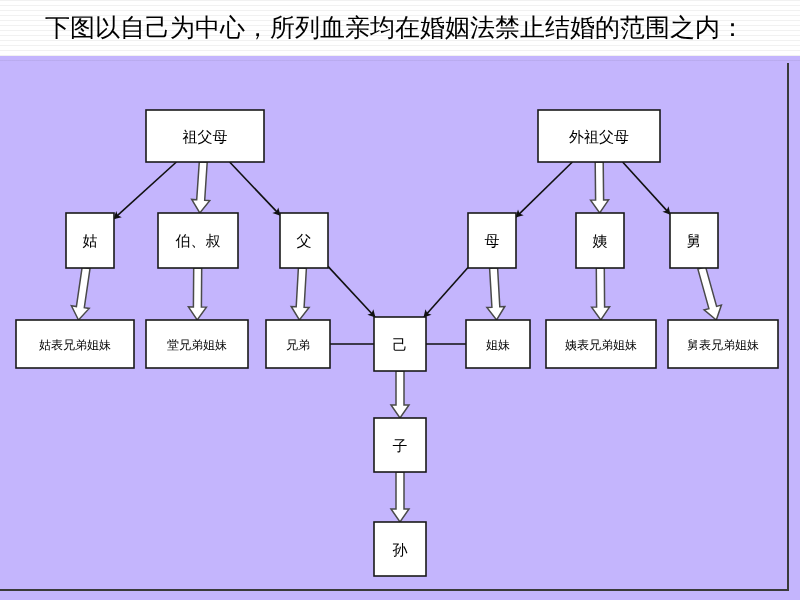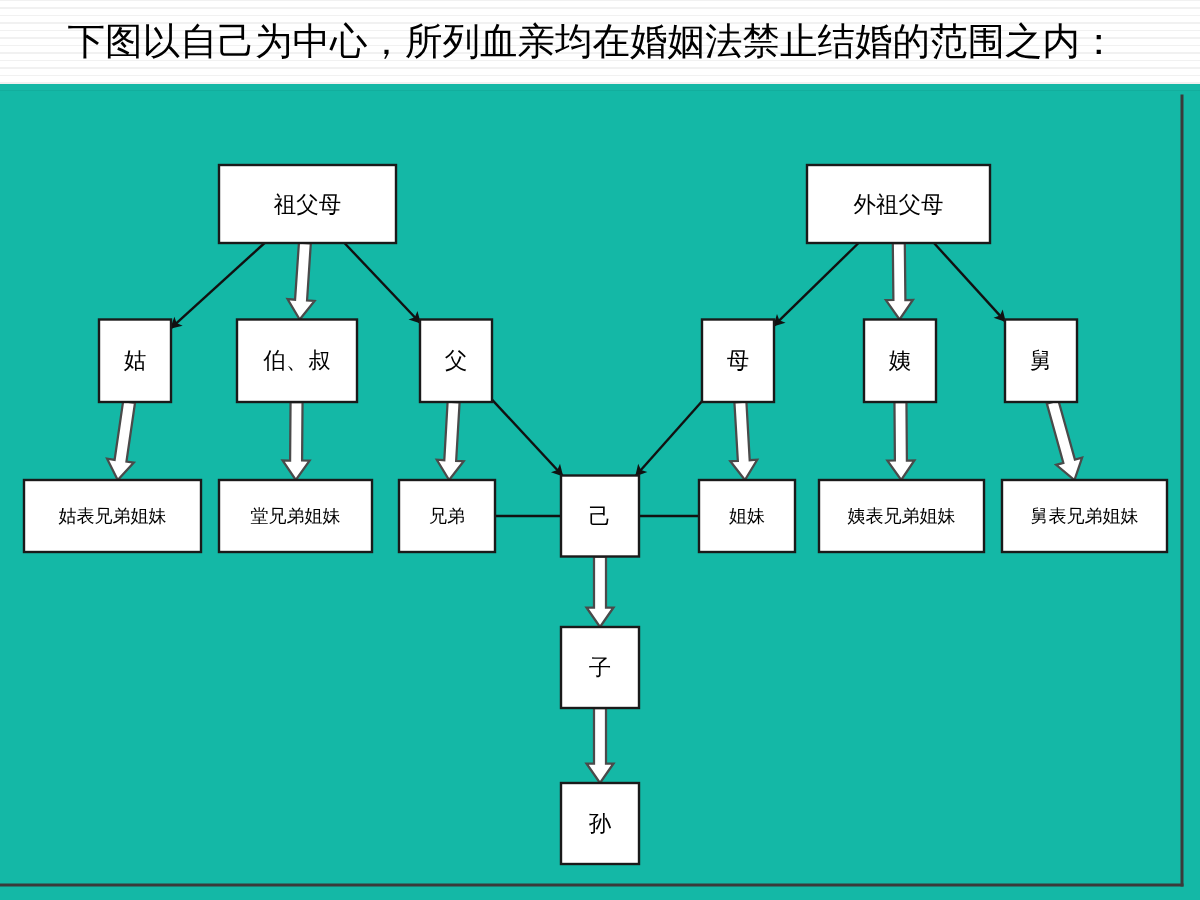"祖父母" #slide { background: #14b8a6 -> #c4b5fd }
